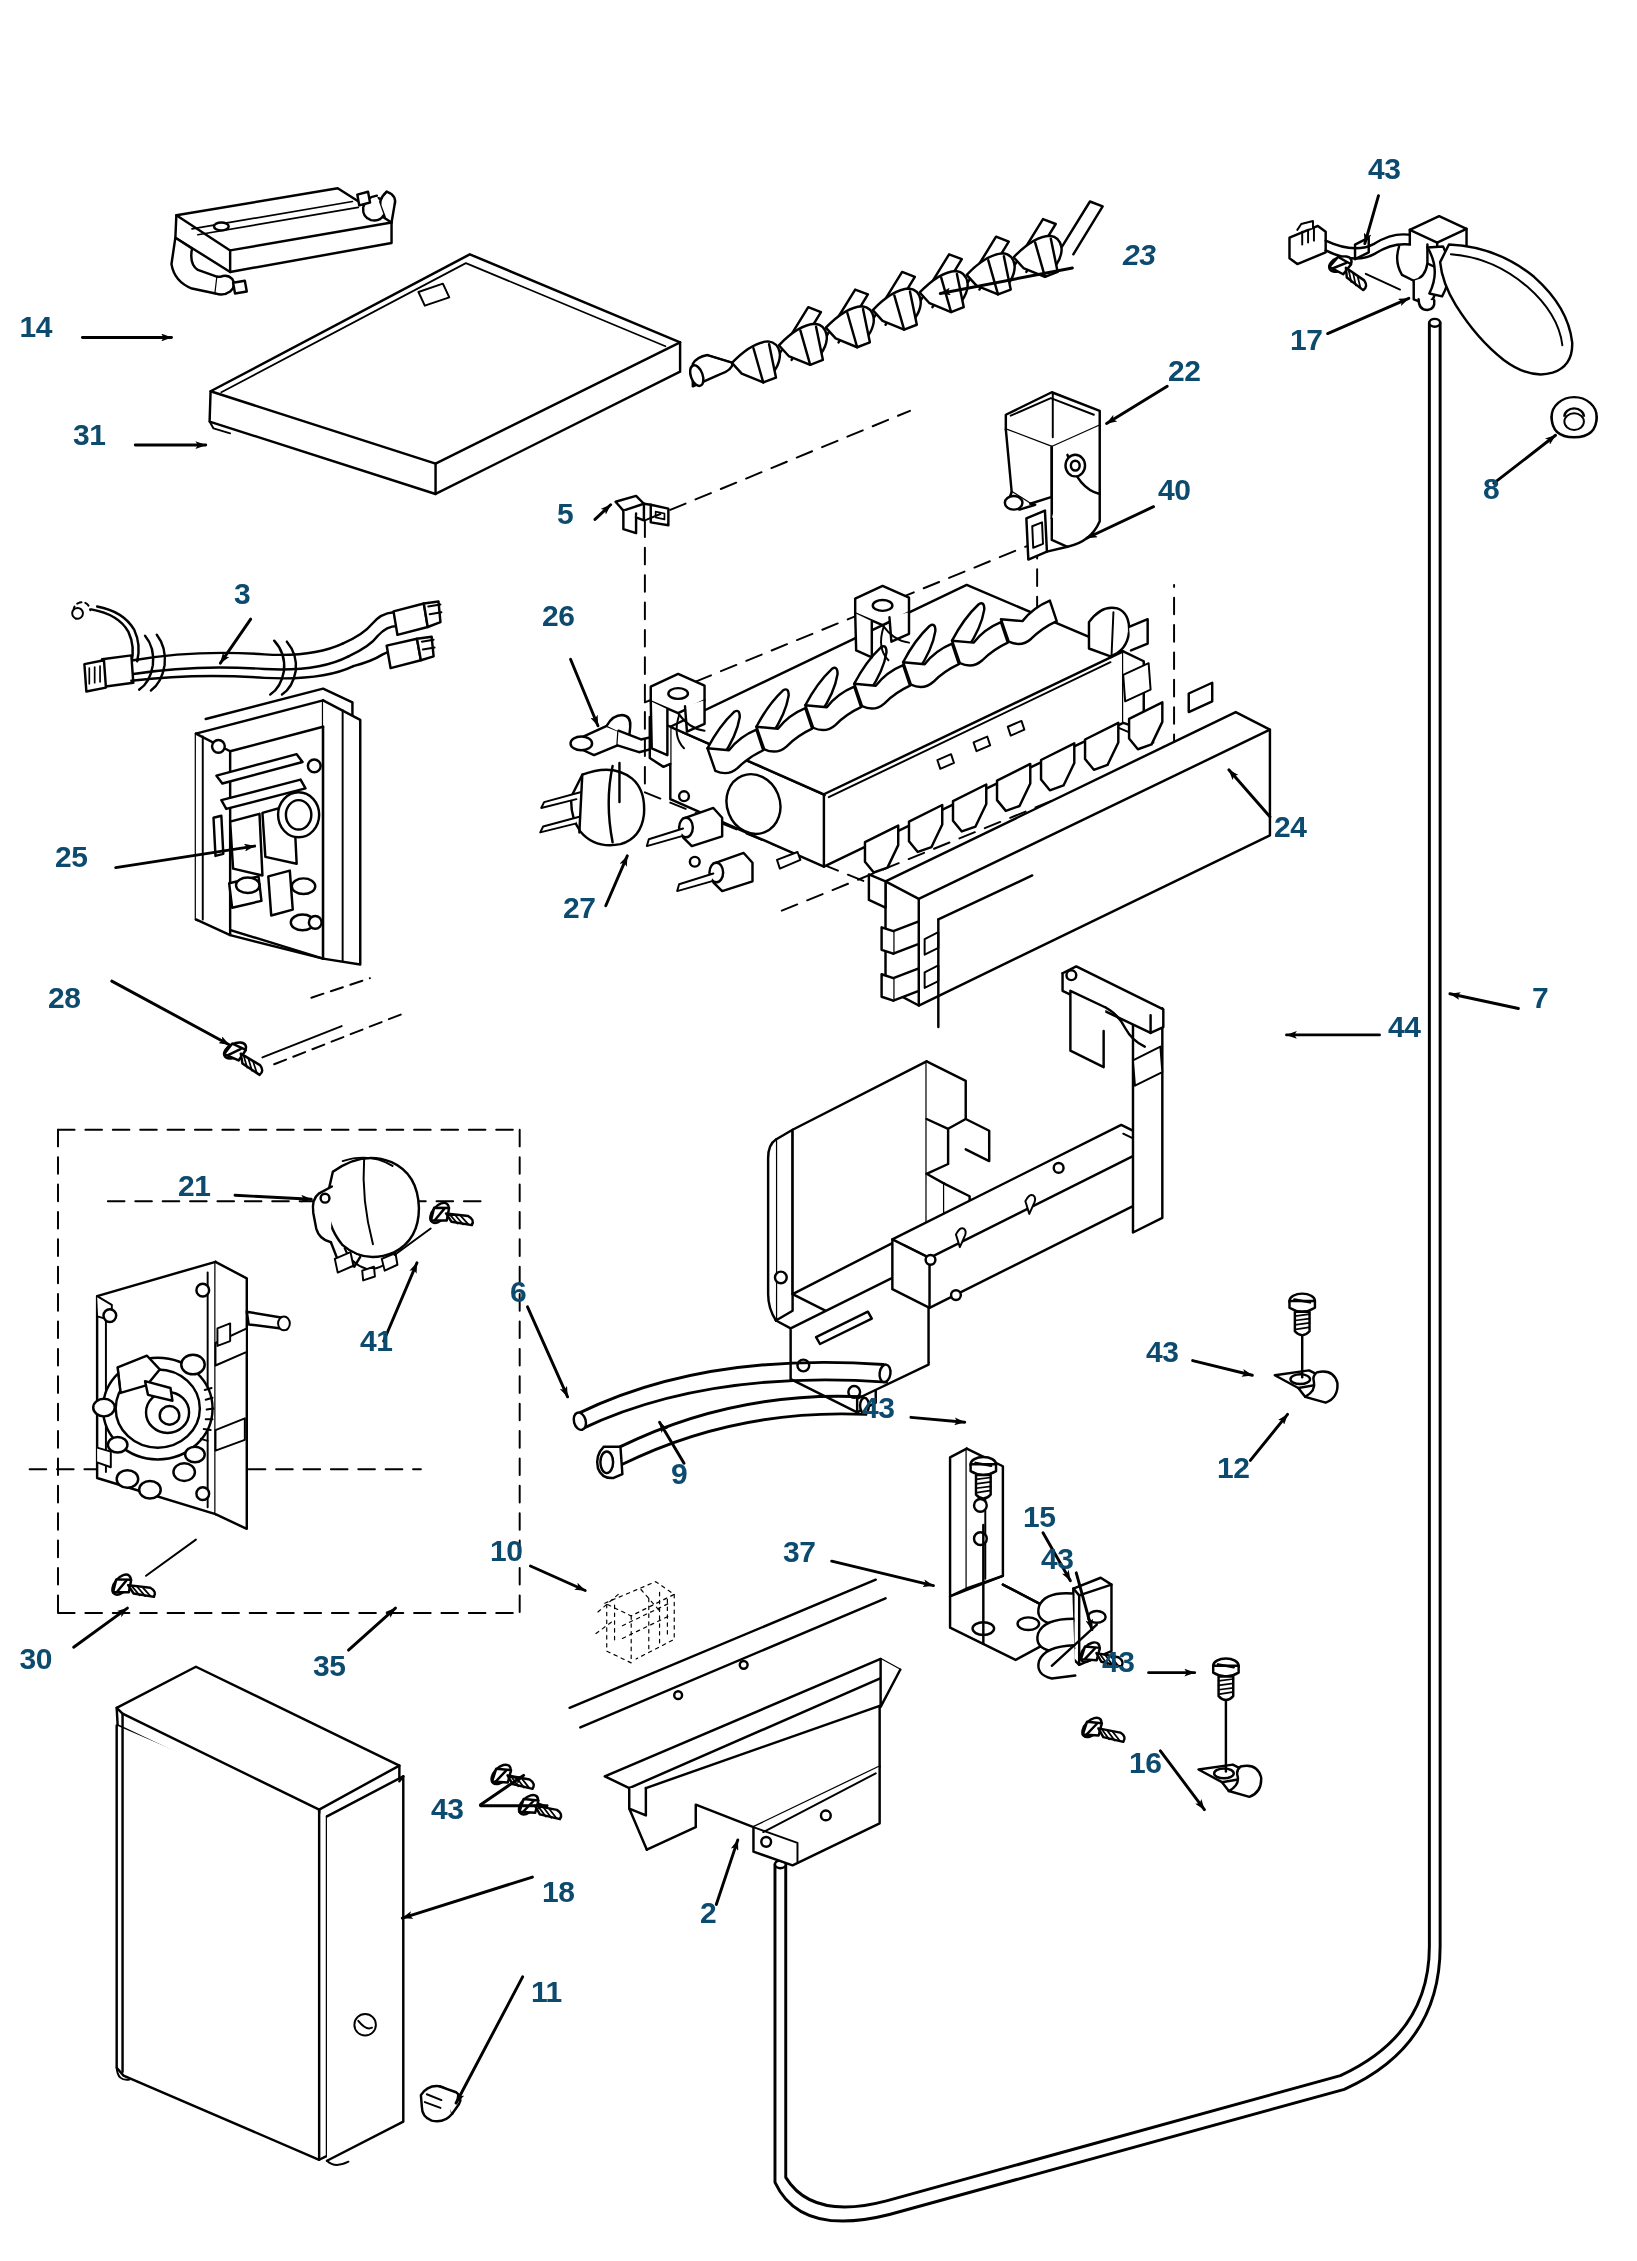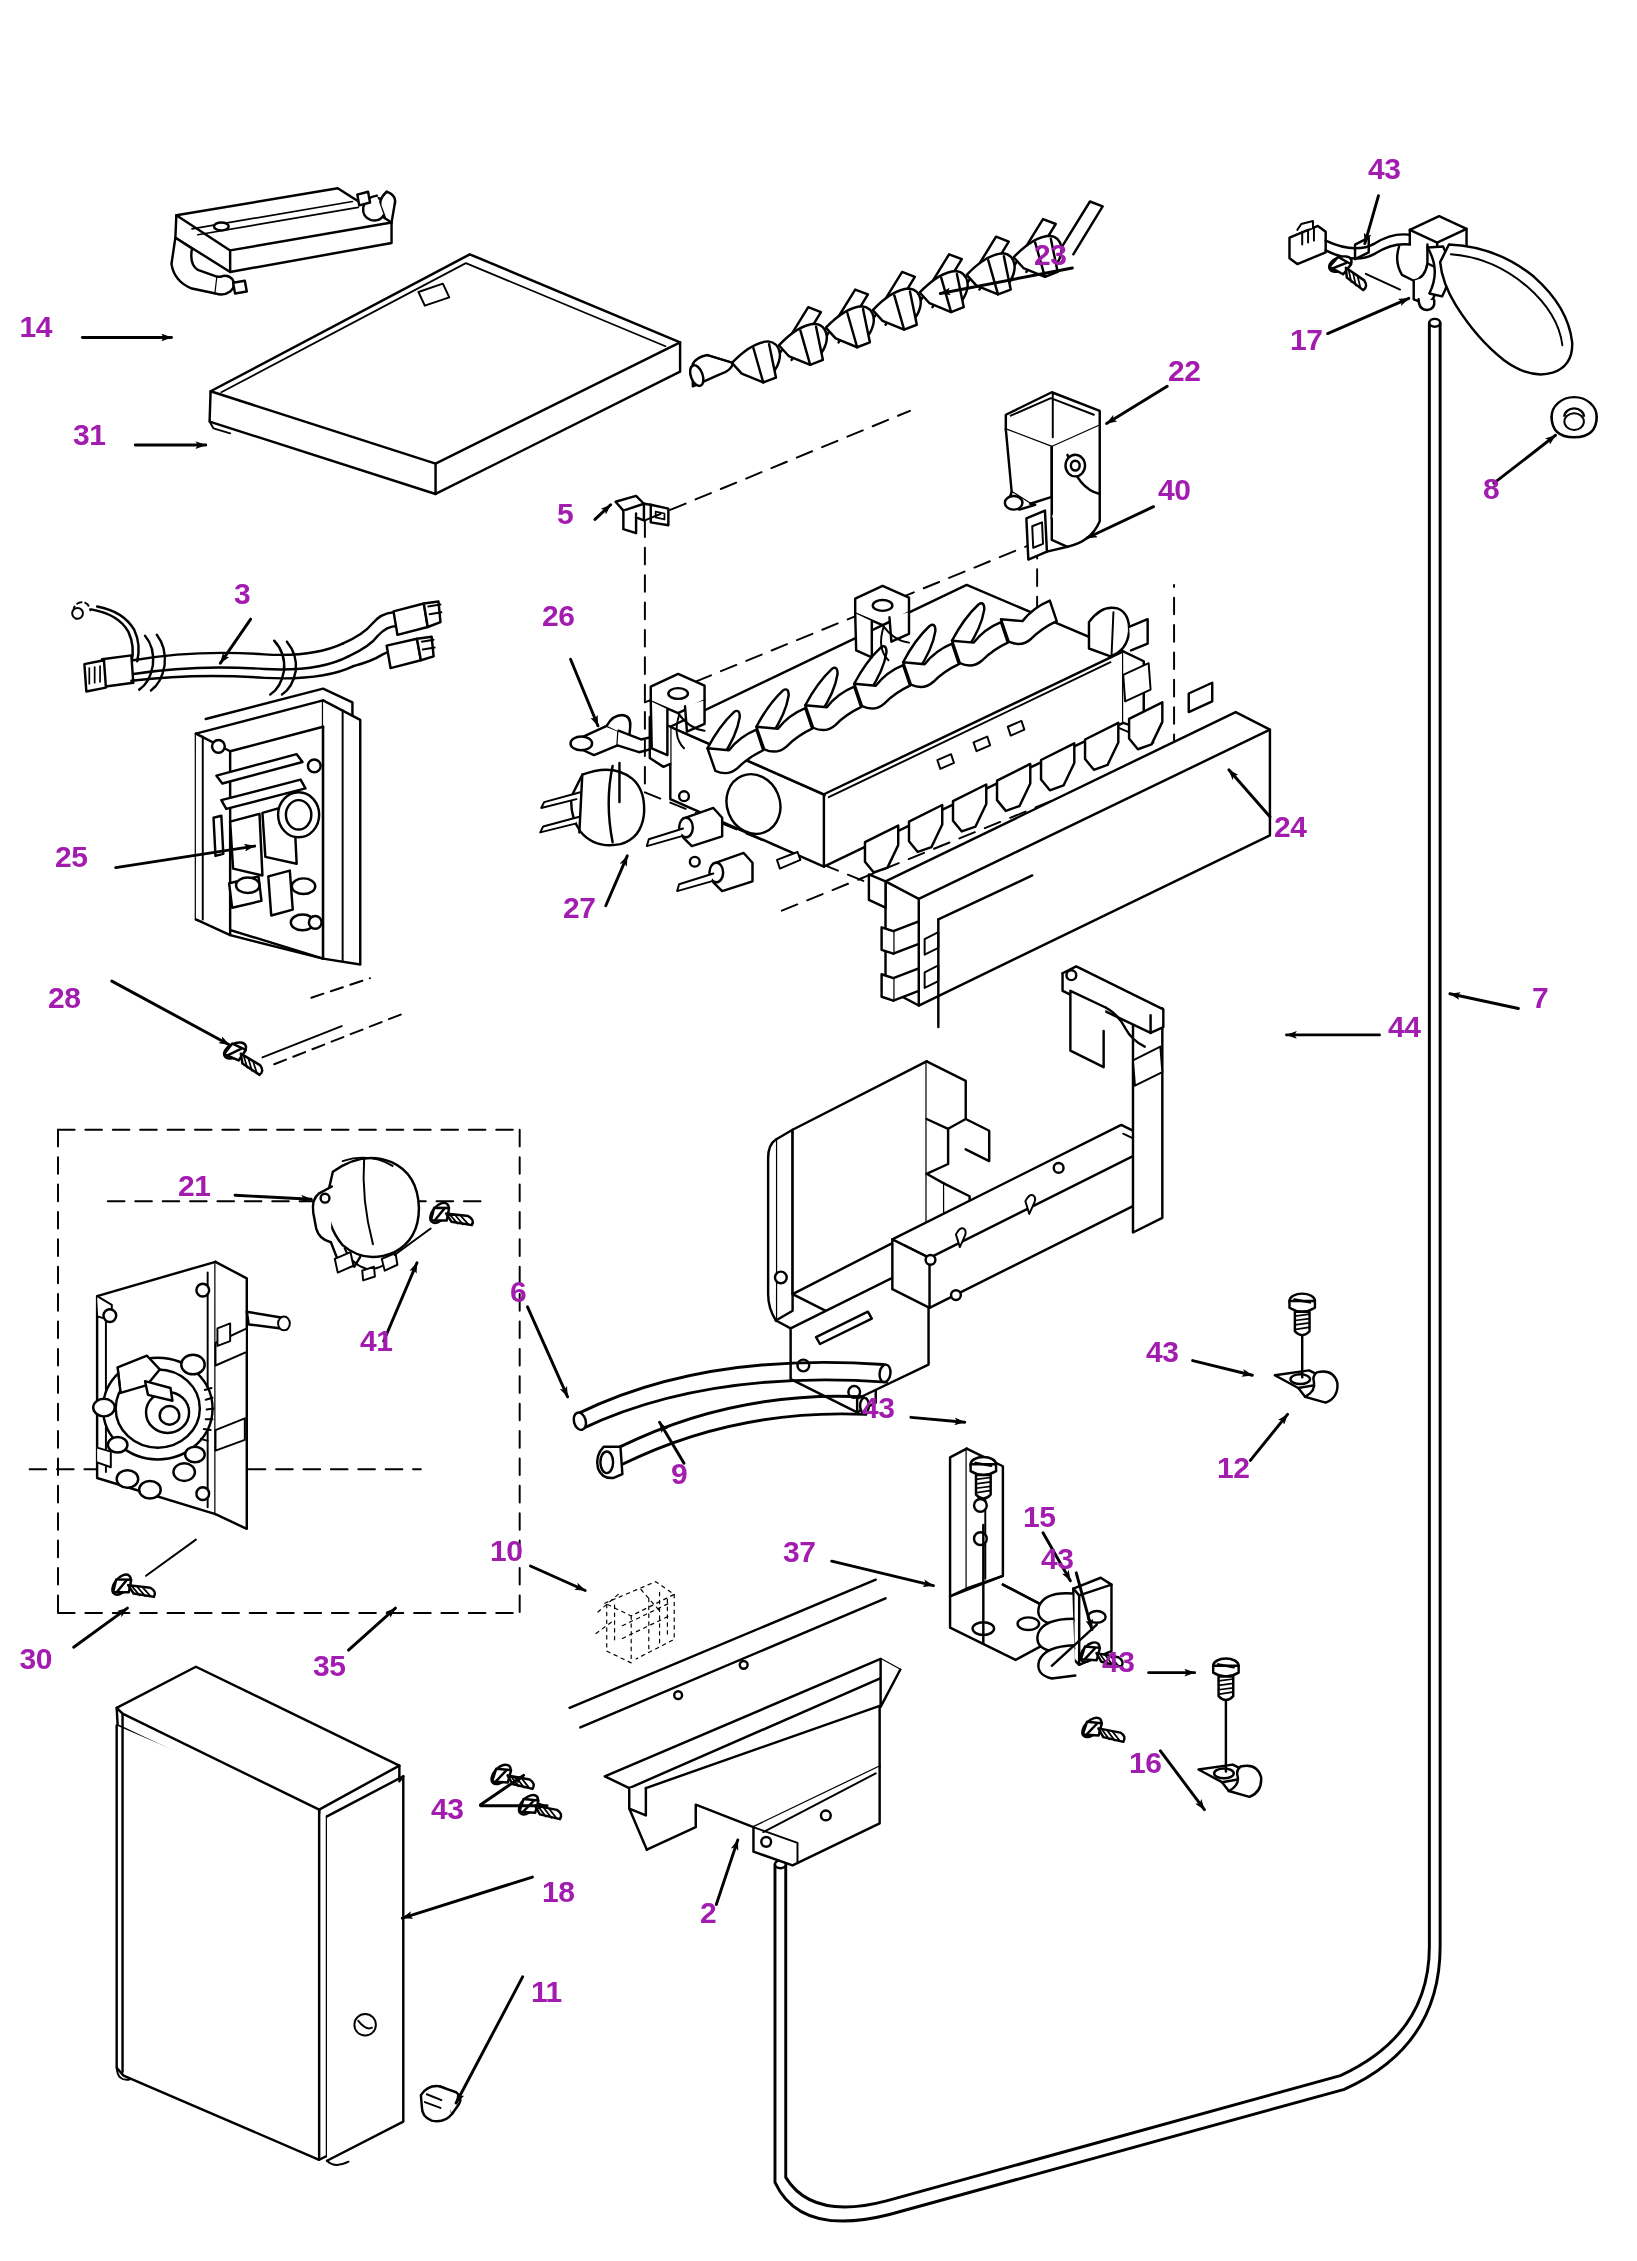"43" .cal { color: #a21caf -> #0c4a6e }
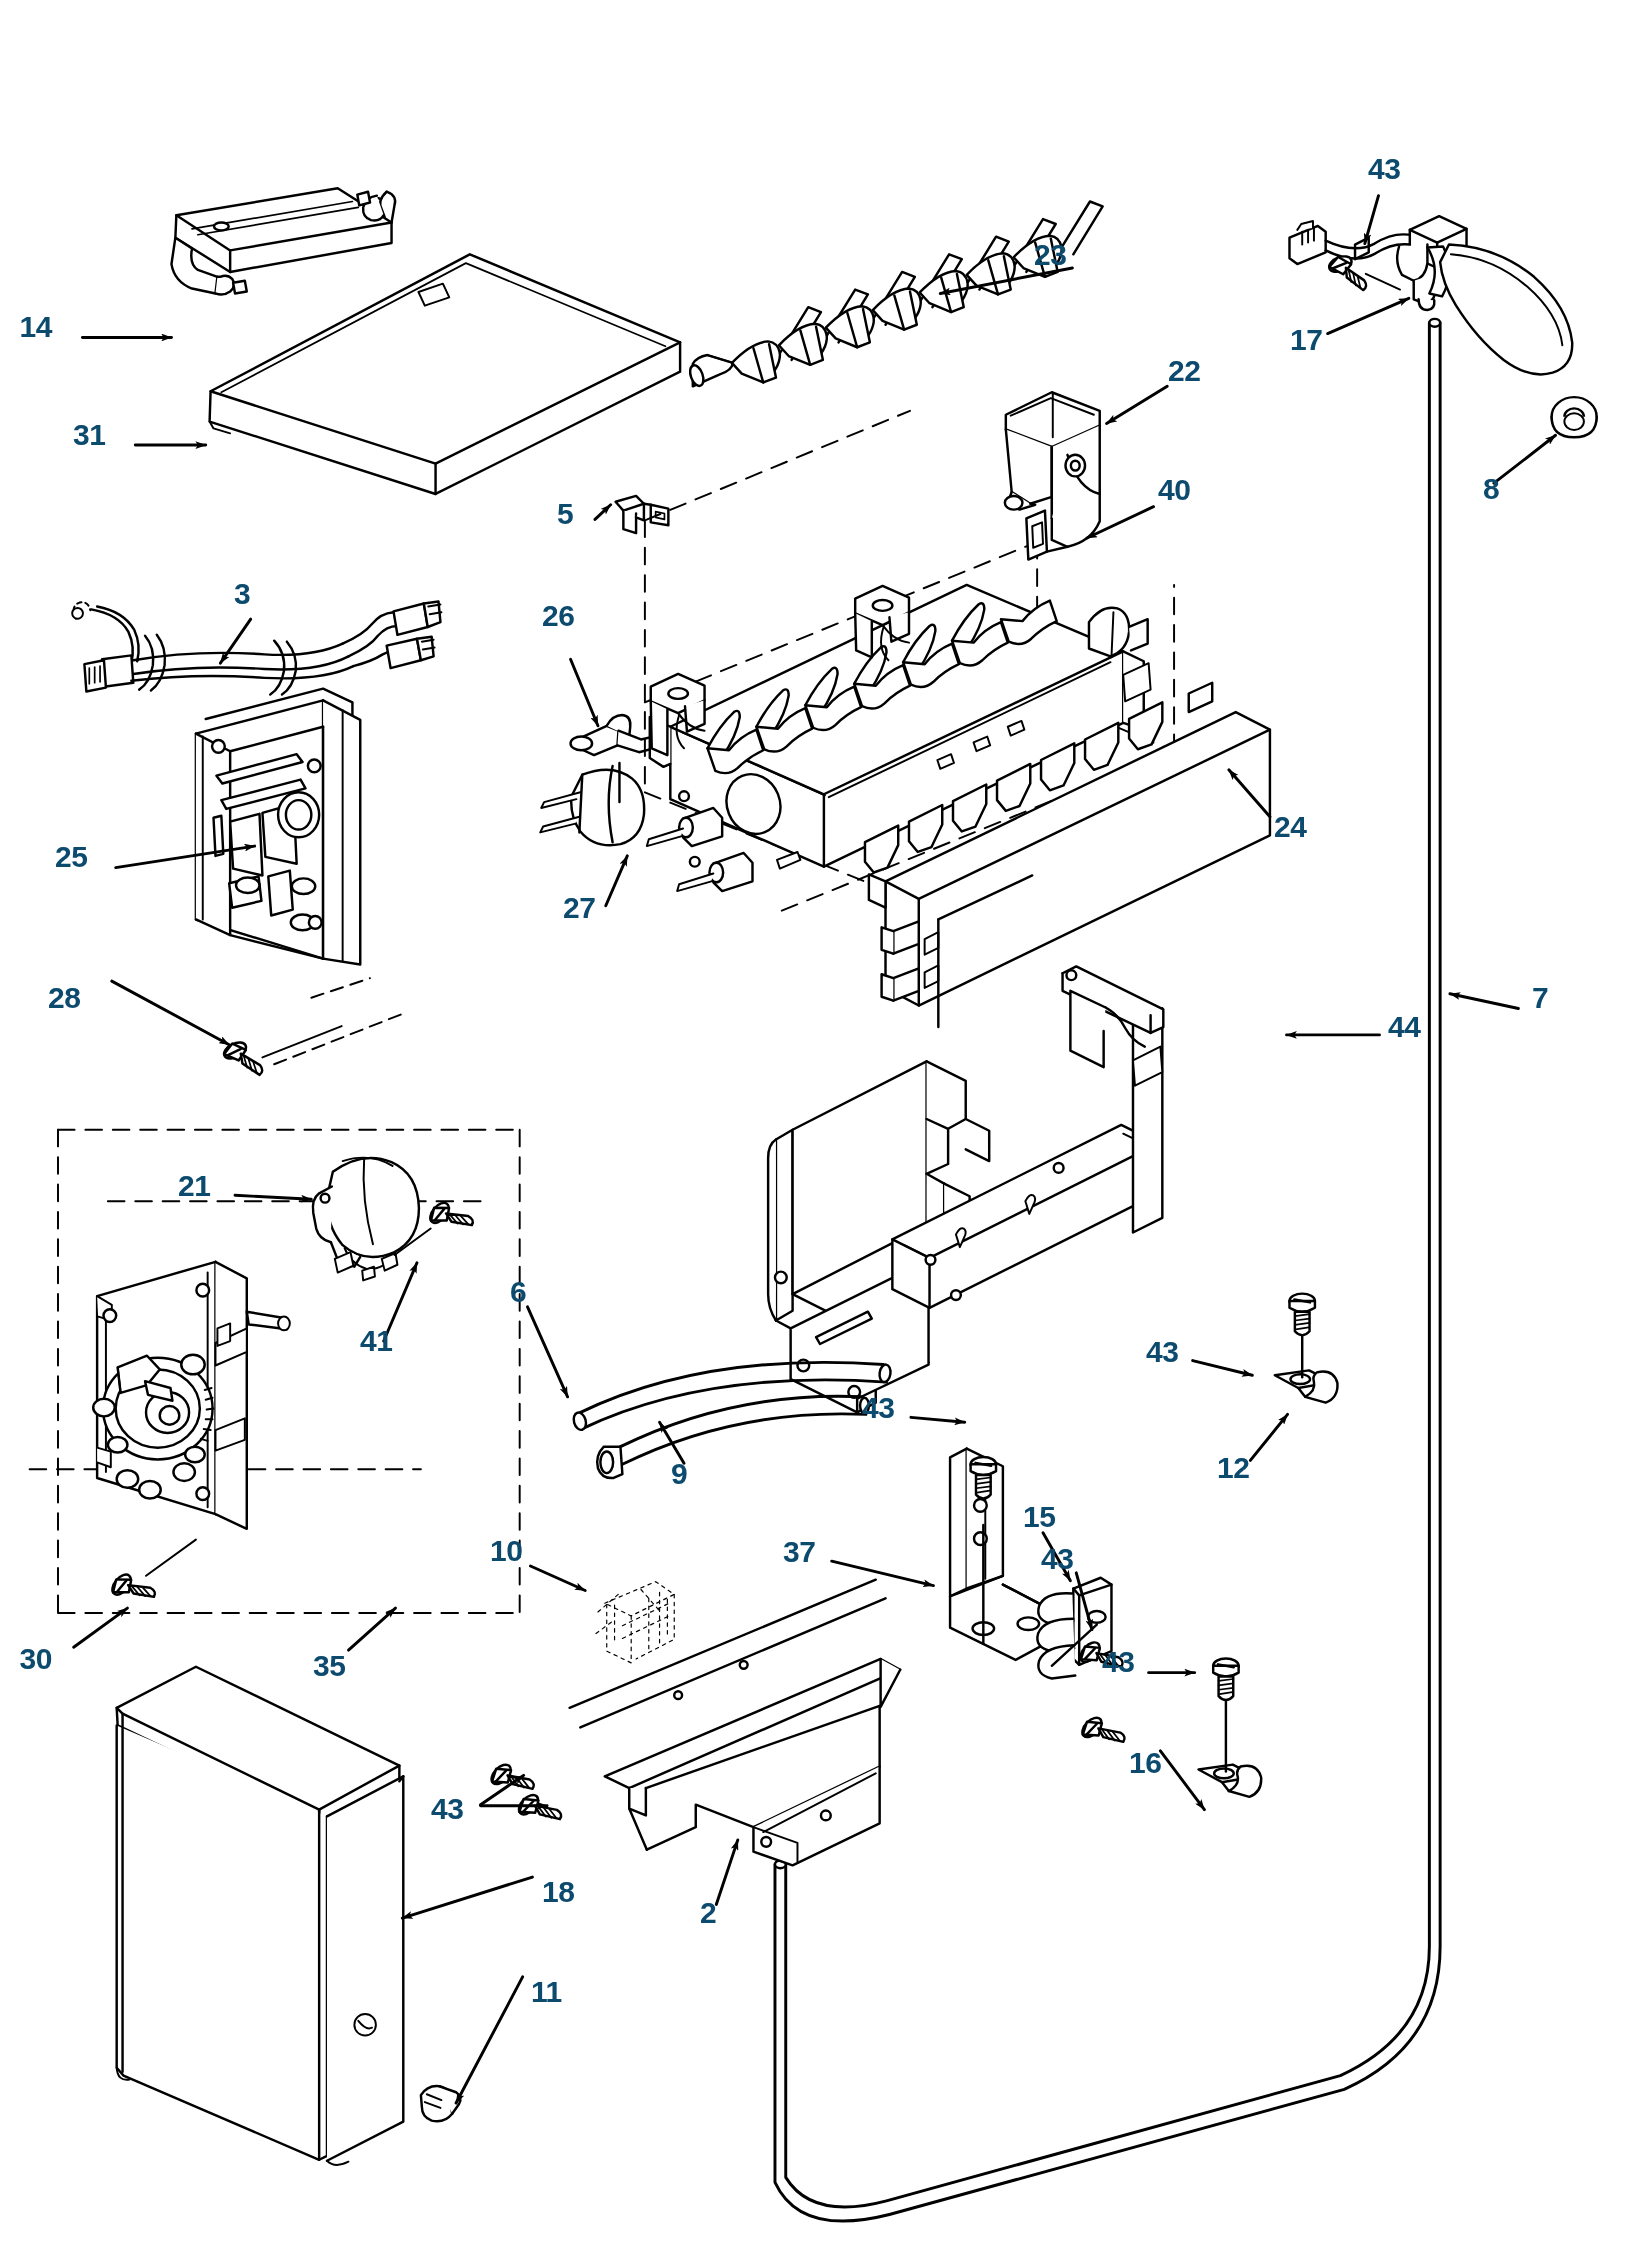"23" span.cal { font-style: none -> italic; left: 1034px -> 1123px }
